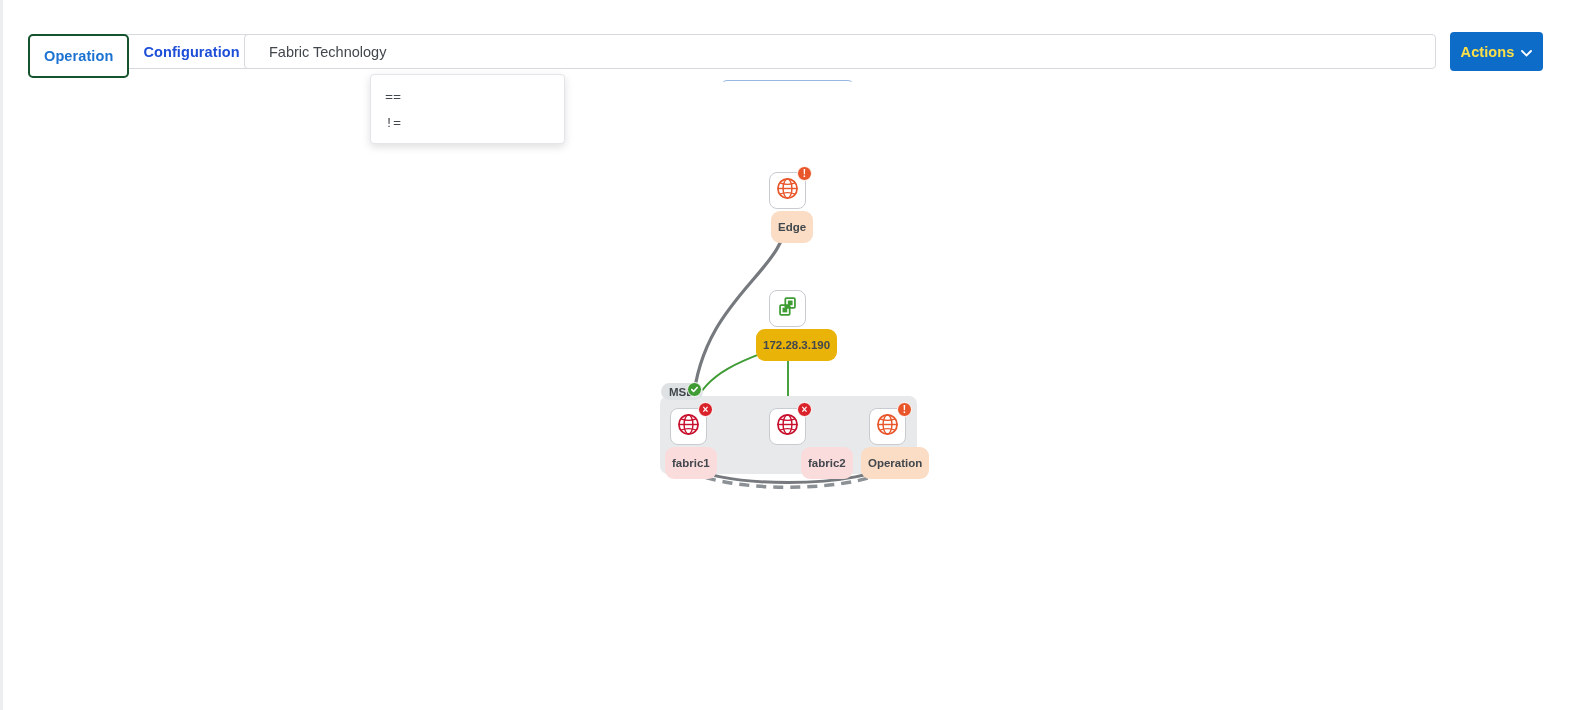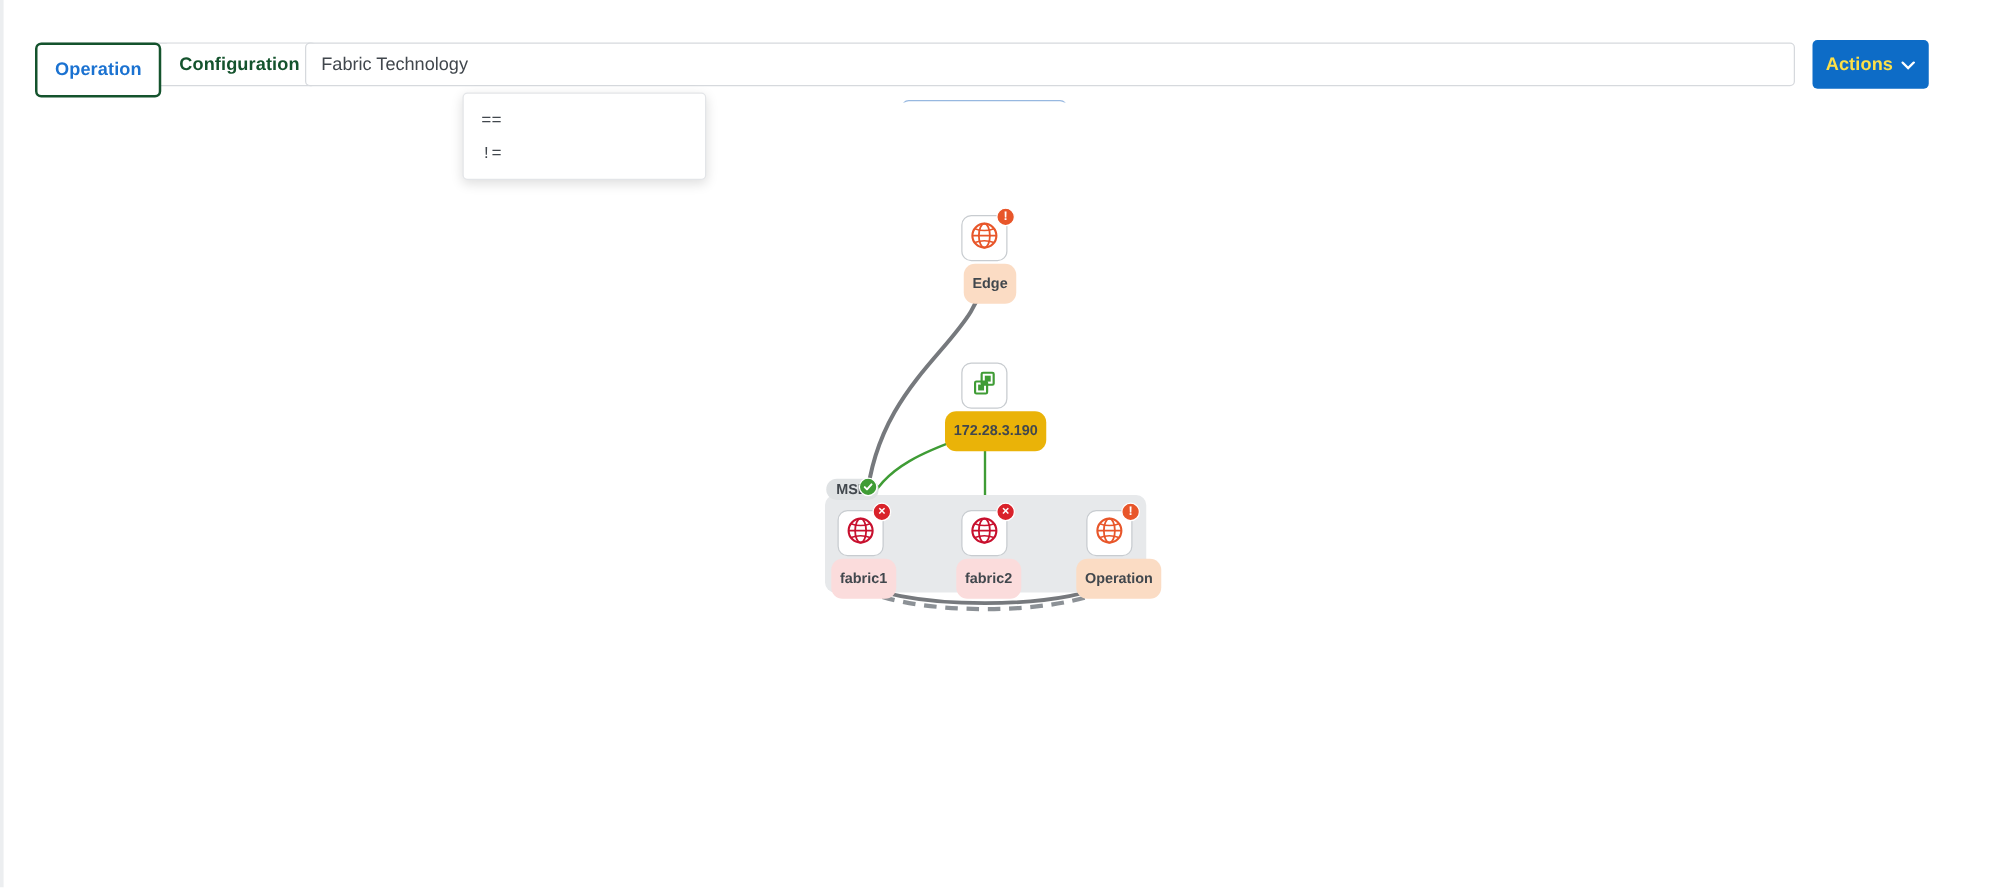"Configuration" .seg-btn { color: #14532d -> #1d4ed8 }
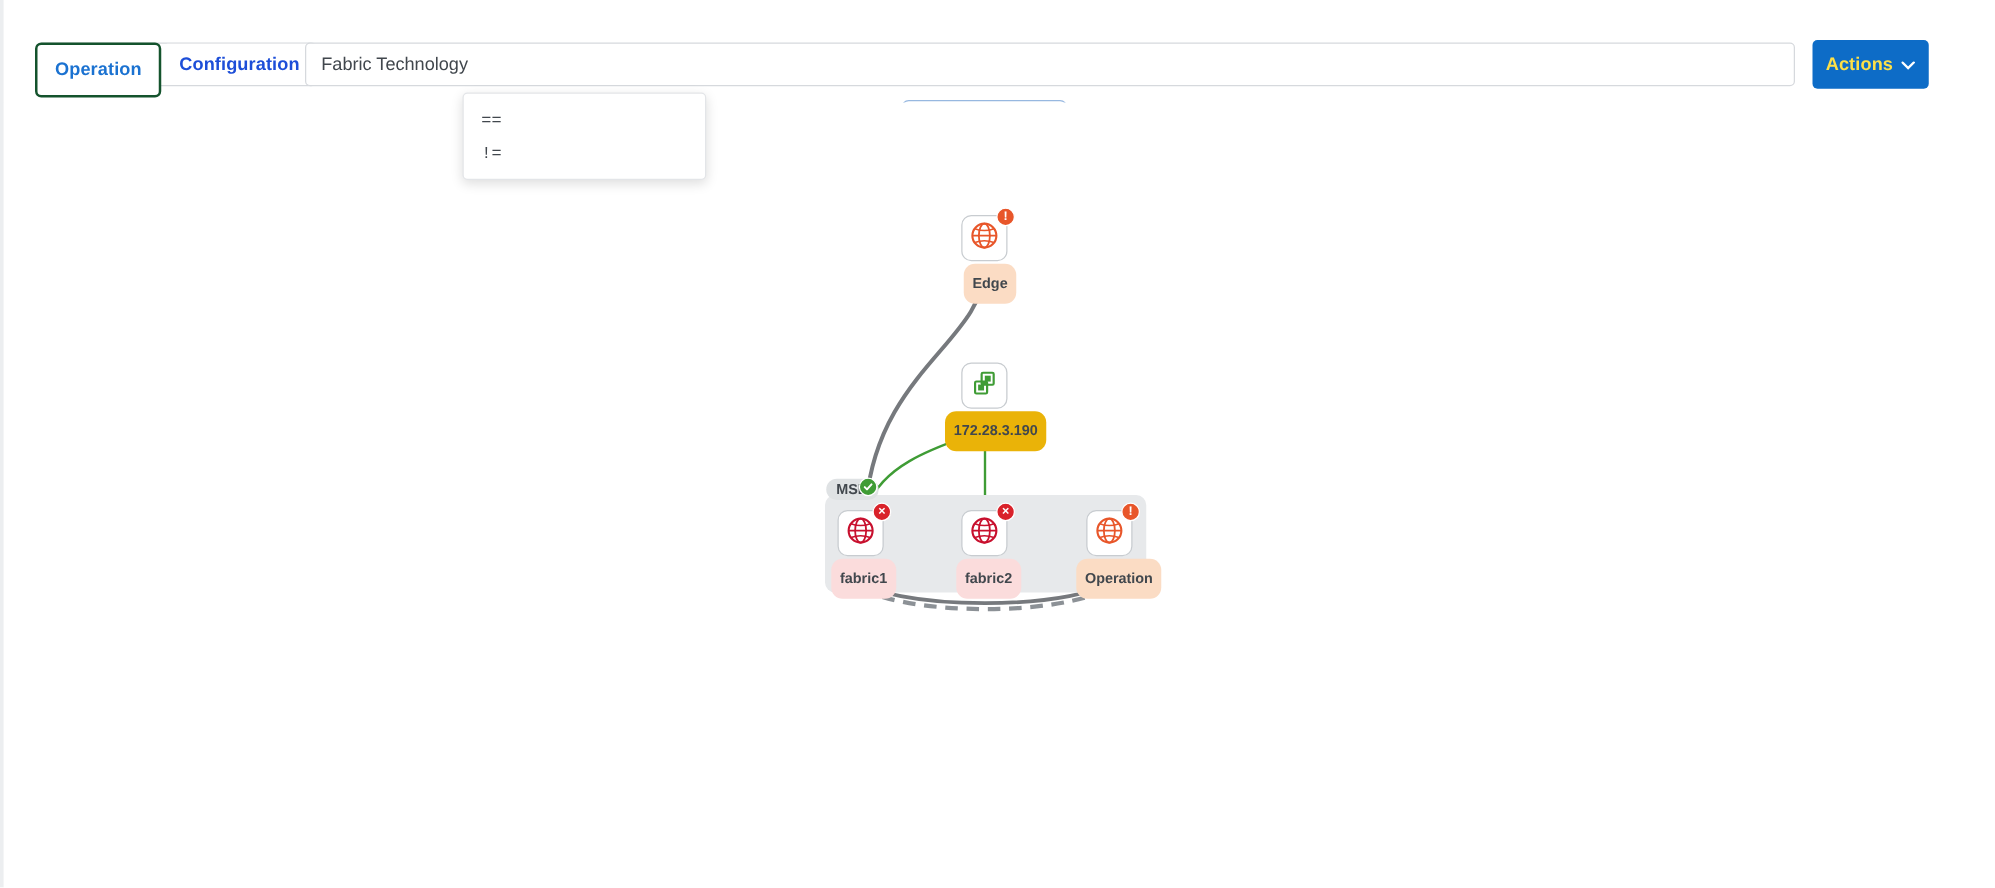"Fabric Technology" .search-input { padding: 0 12px -> 0 24px }
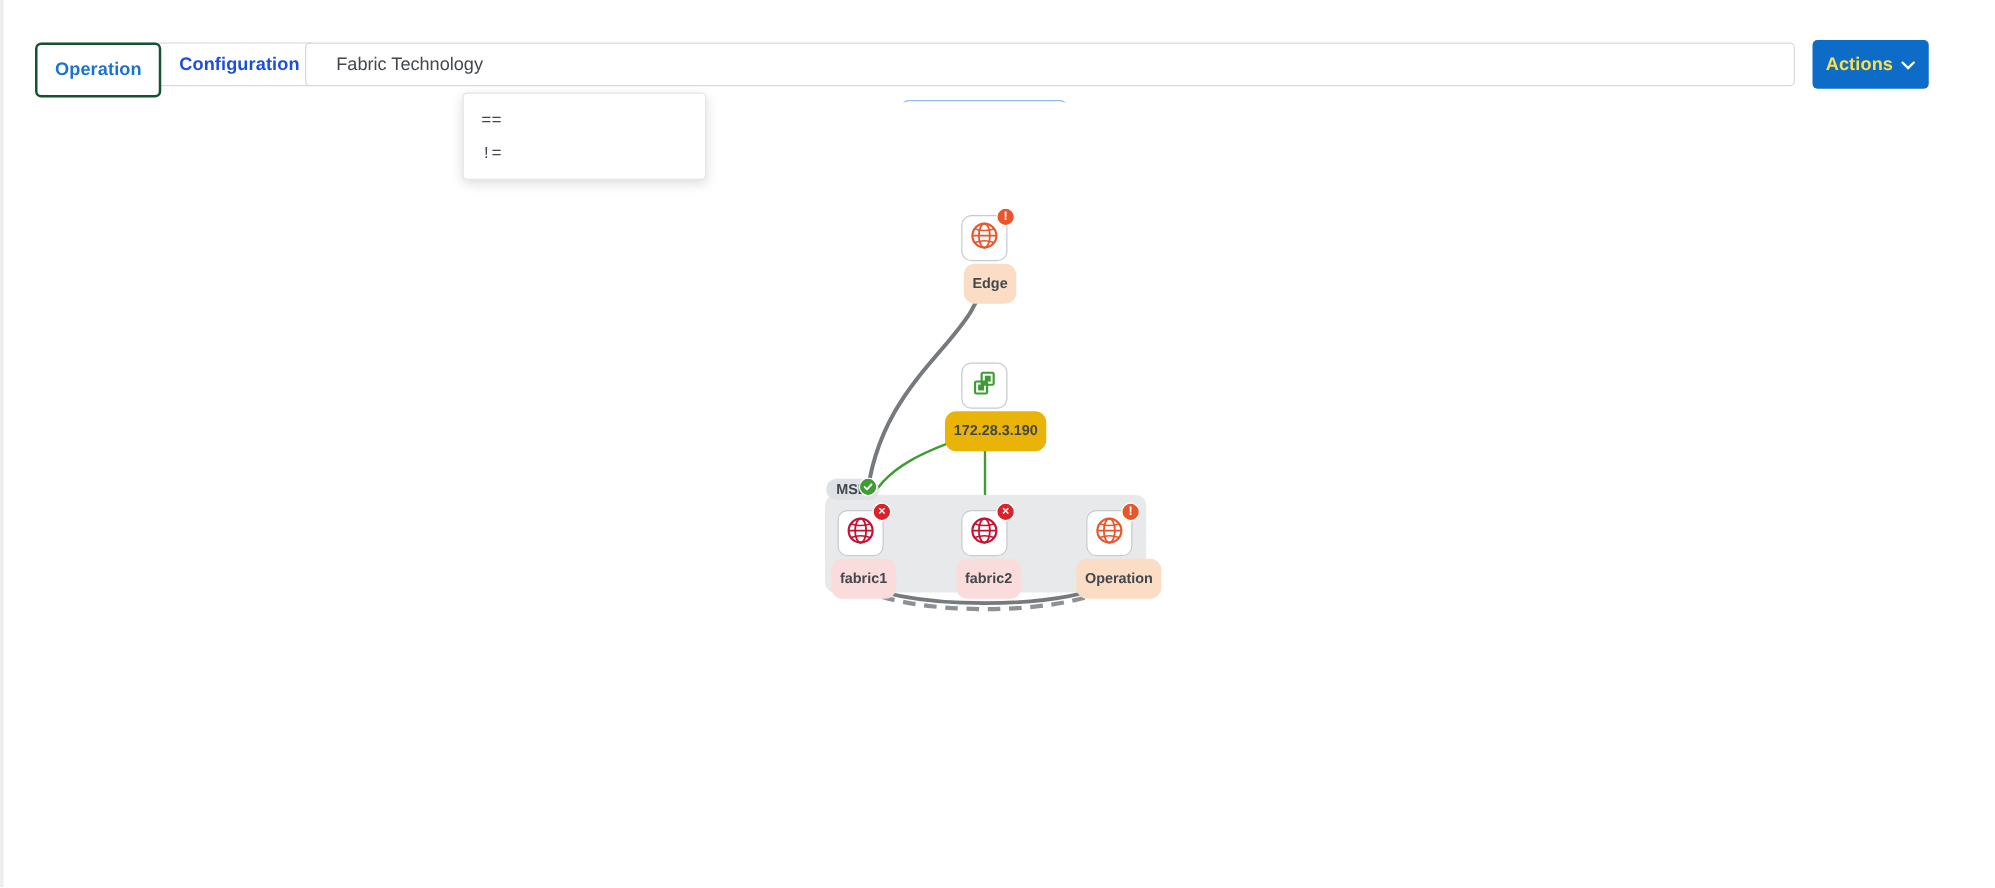"fabric2" div.node-label { left: 762px -> 798px }
